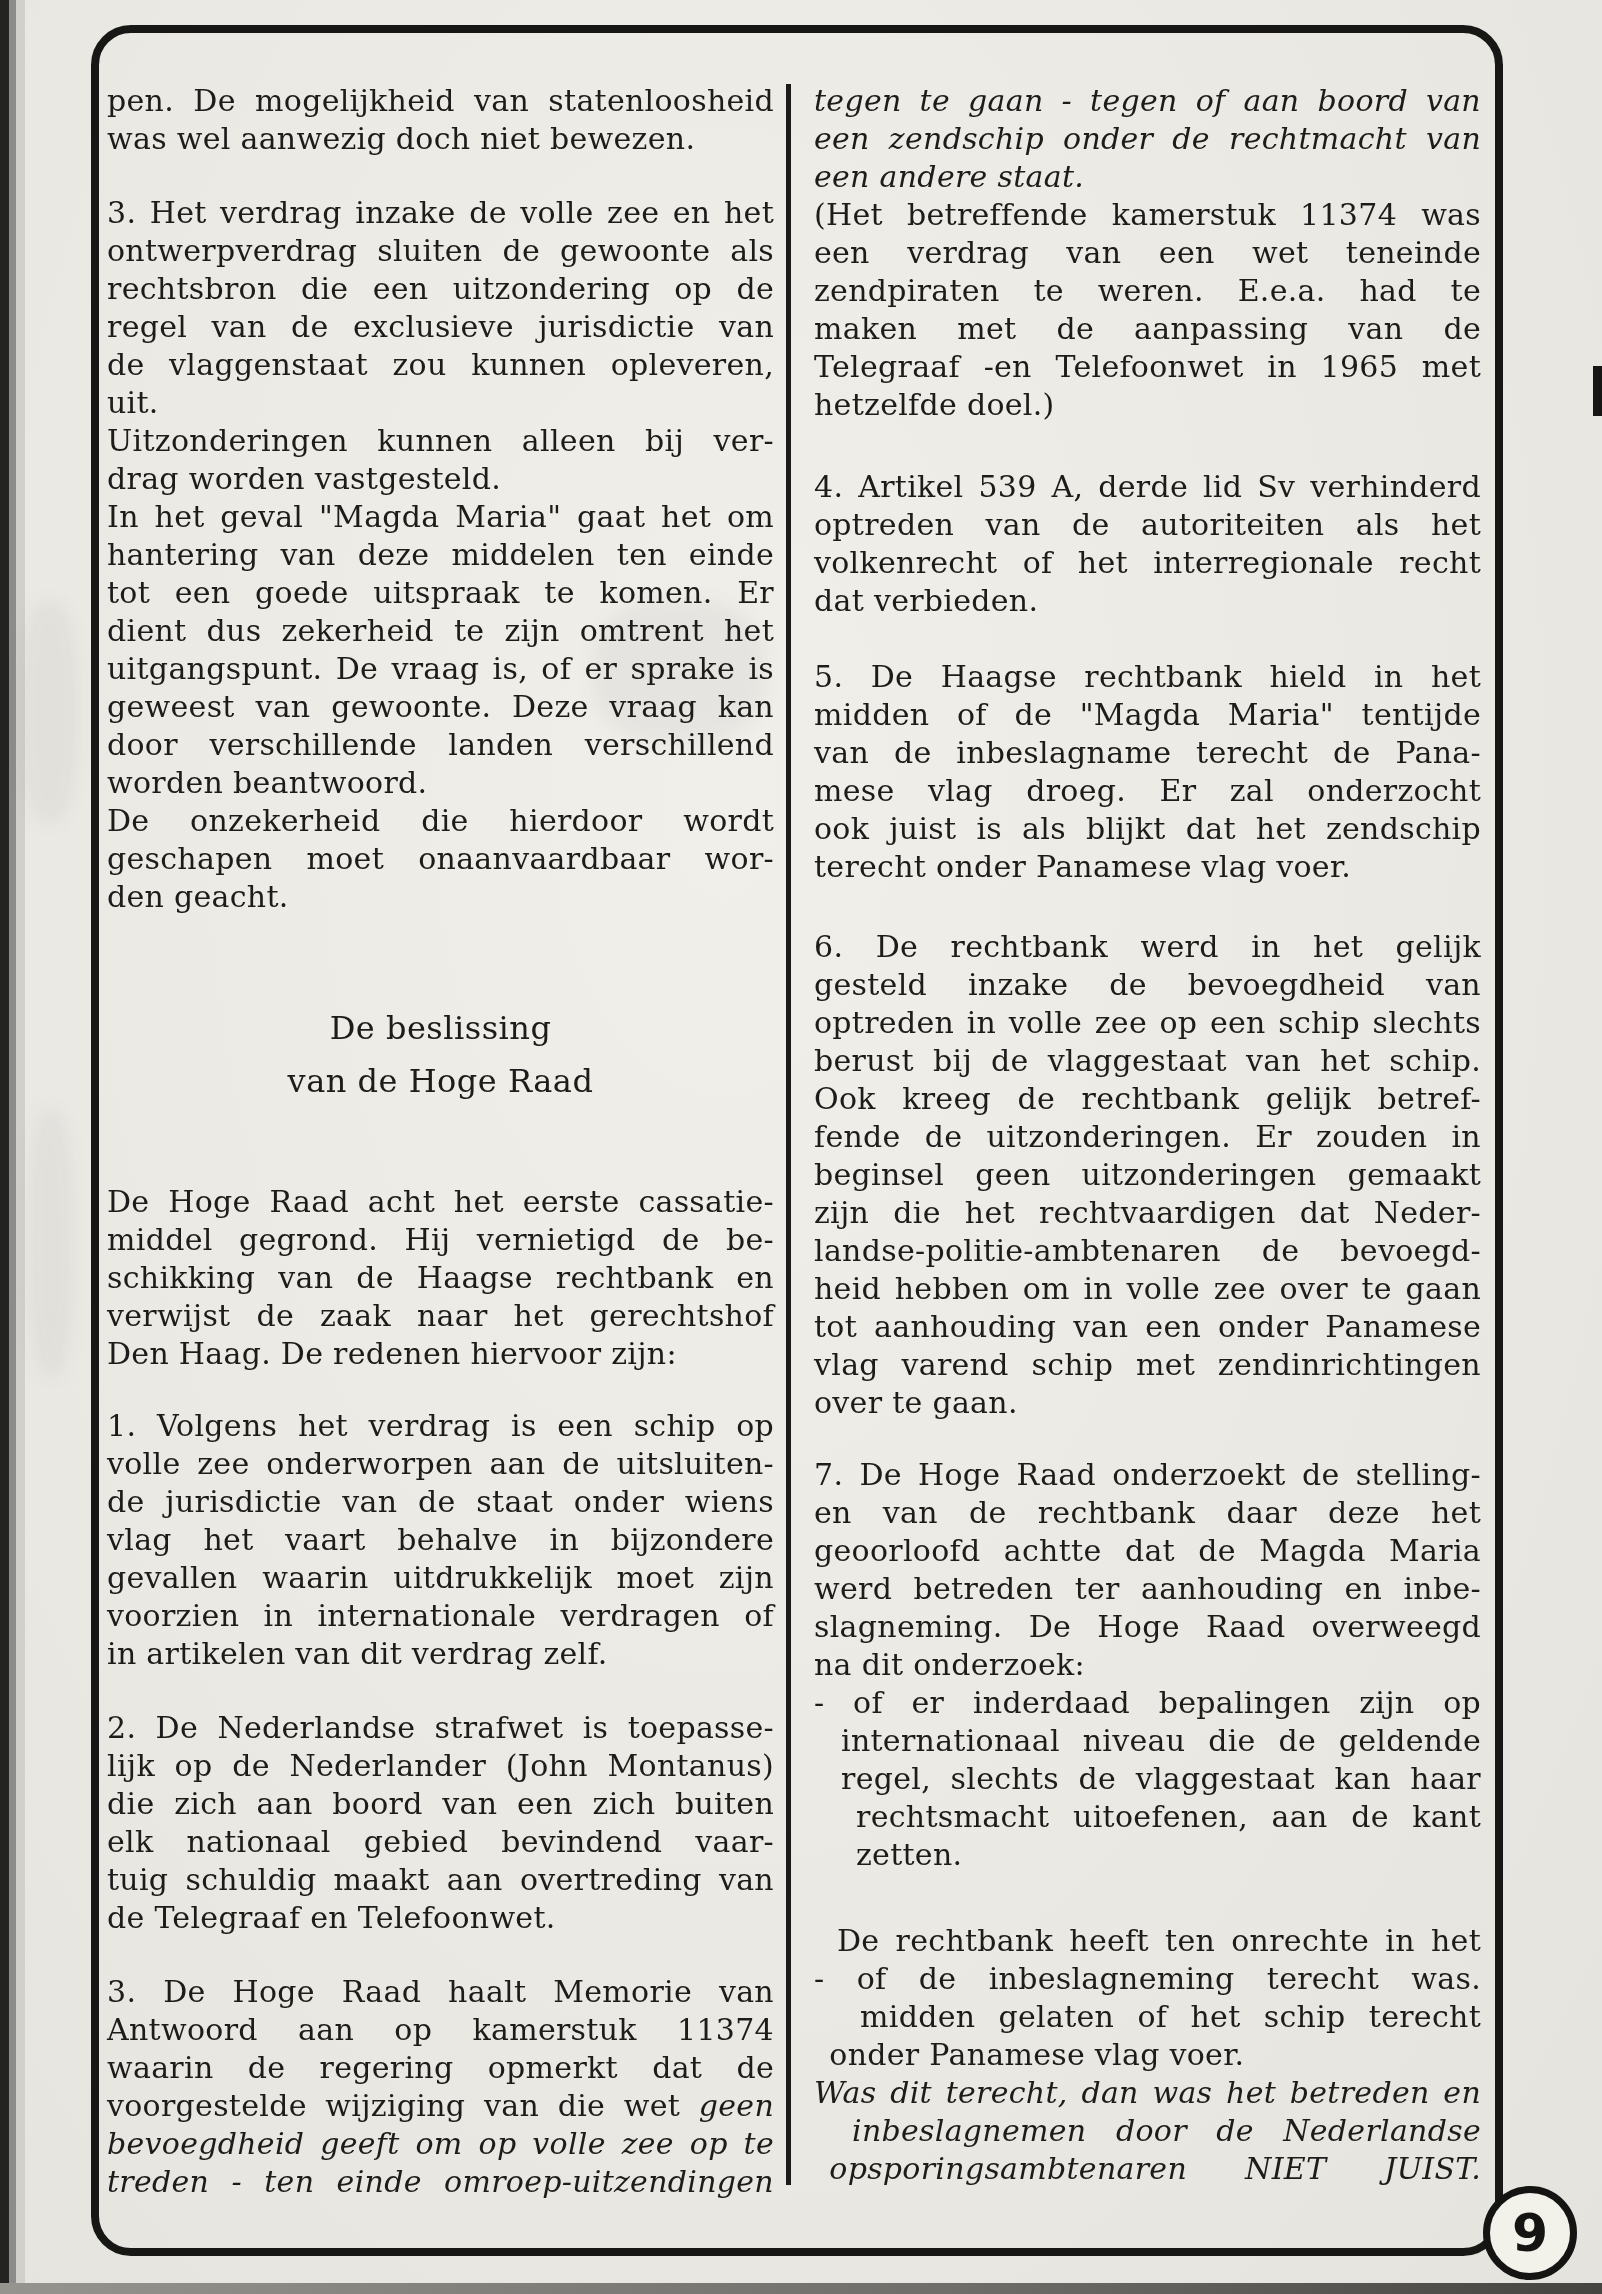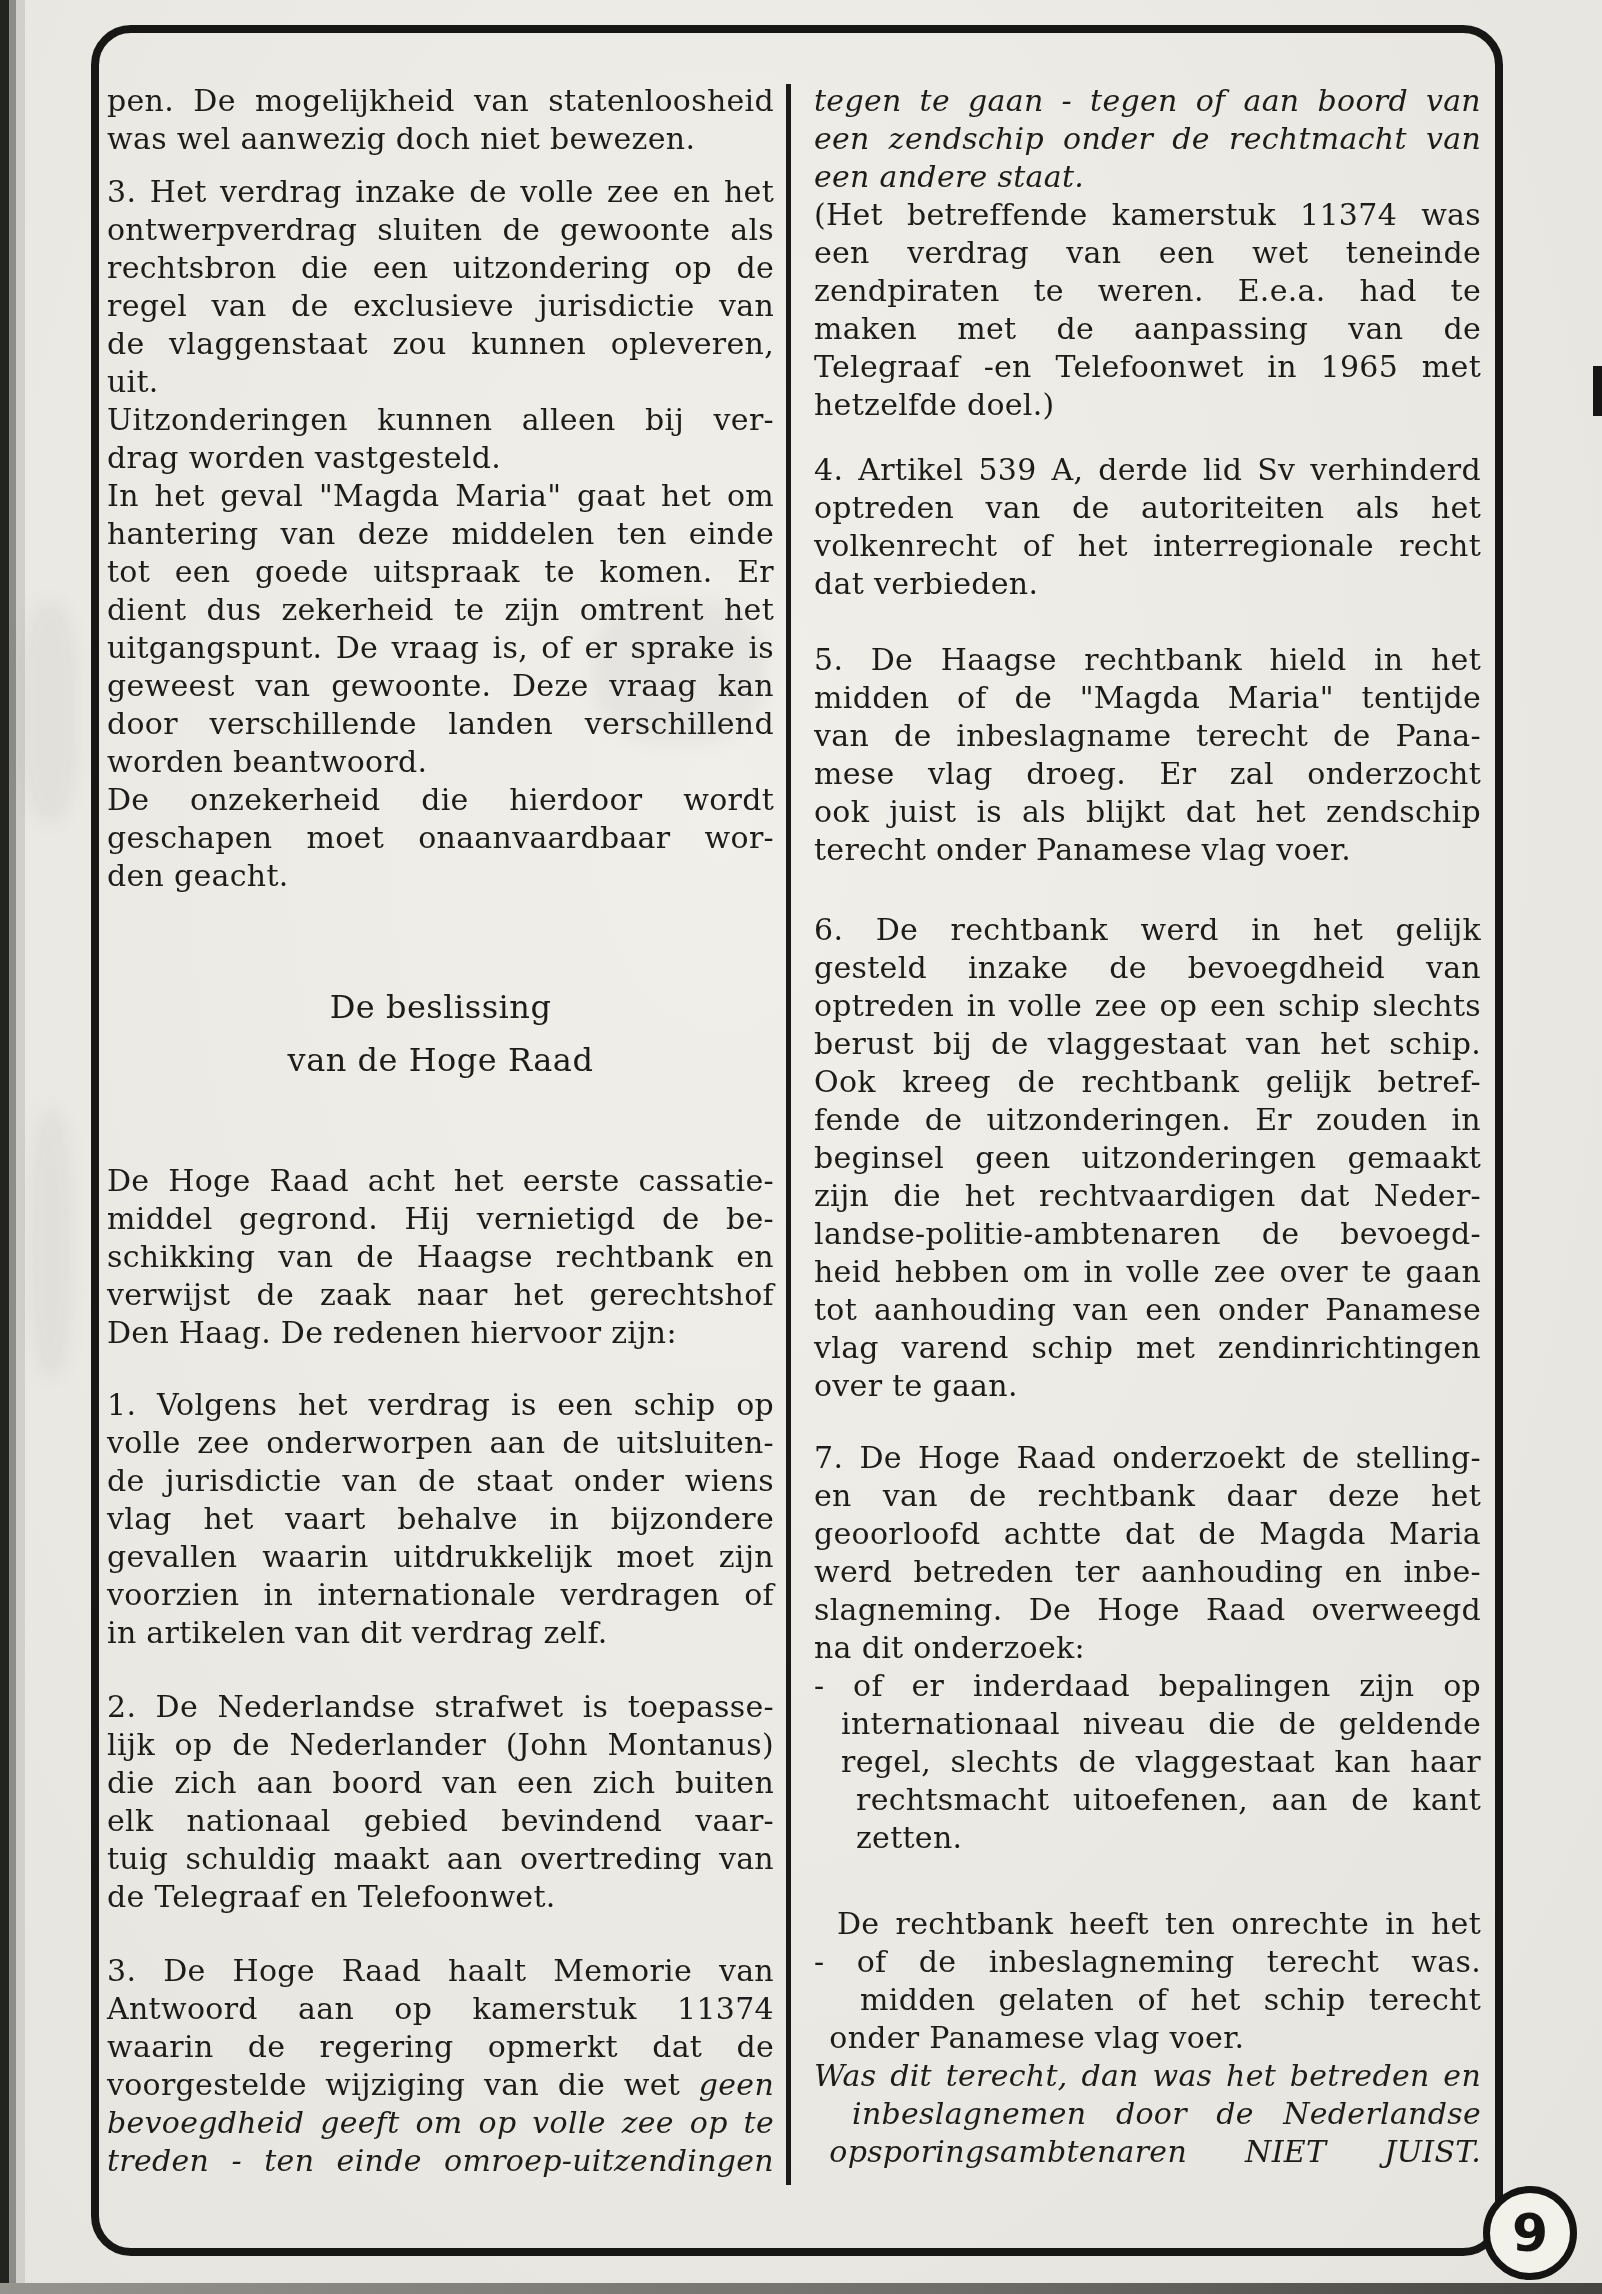"pen. De mogelijkheid van statenloosheid" div.block { margin-bottom: 15px -> 36px }
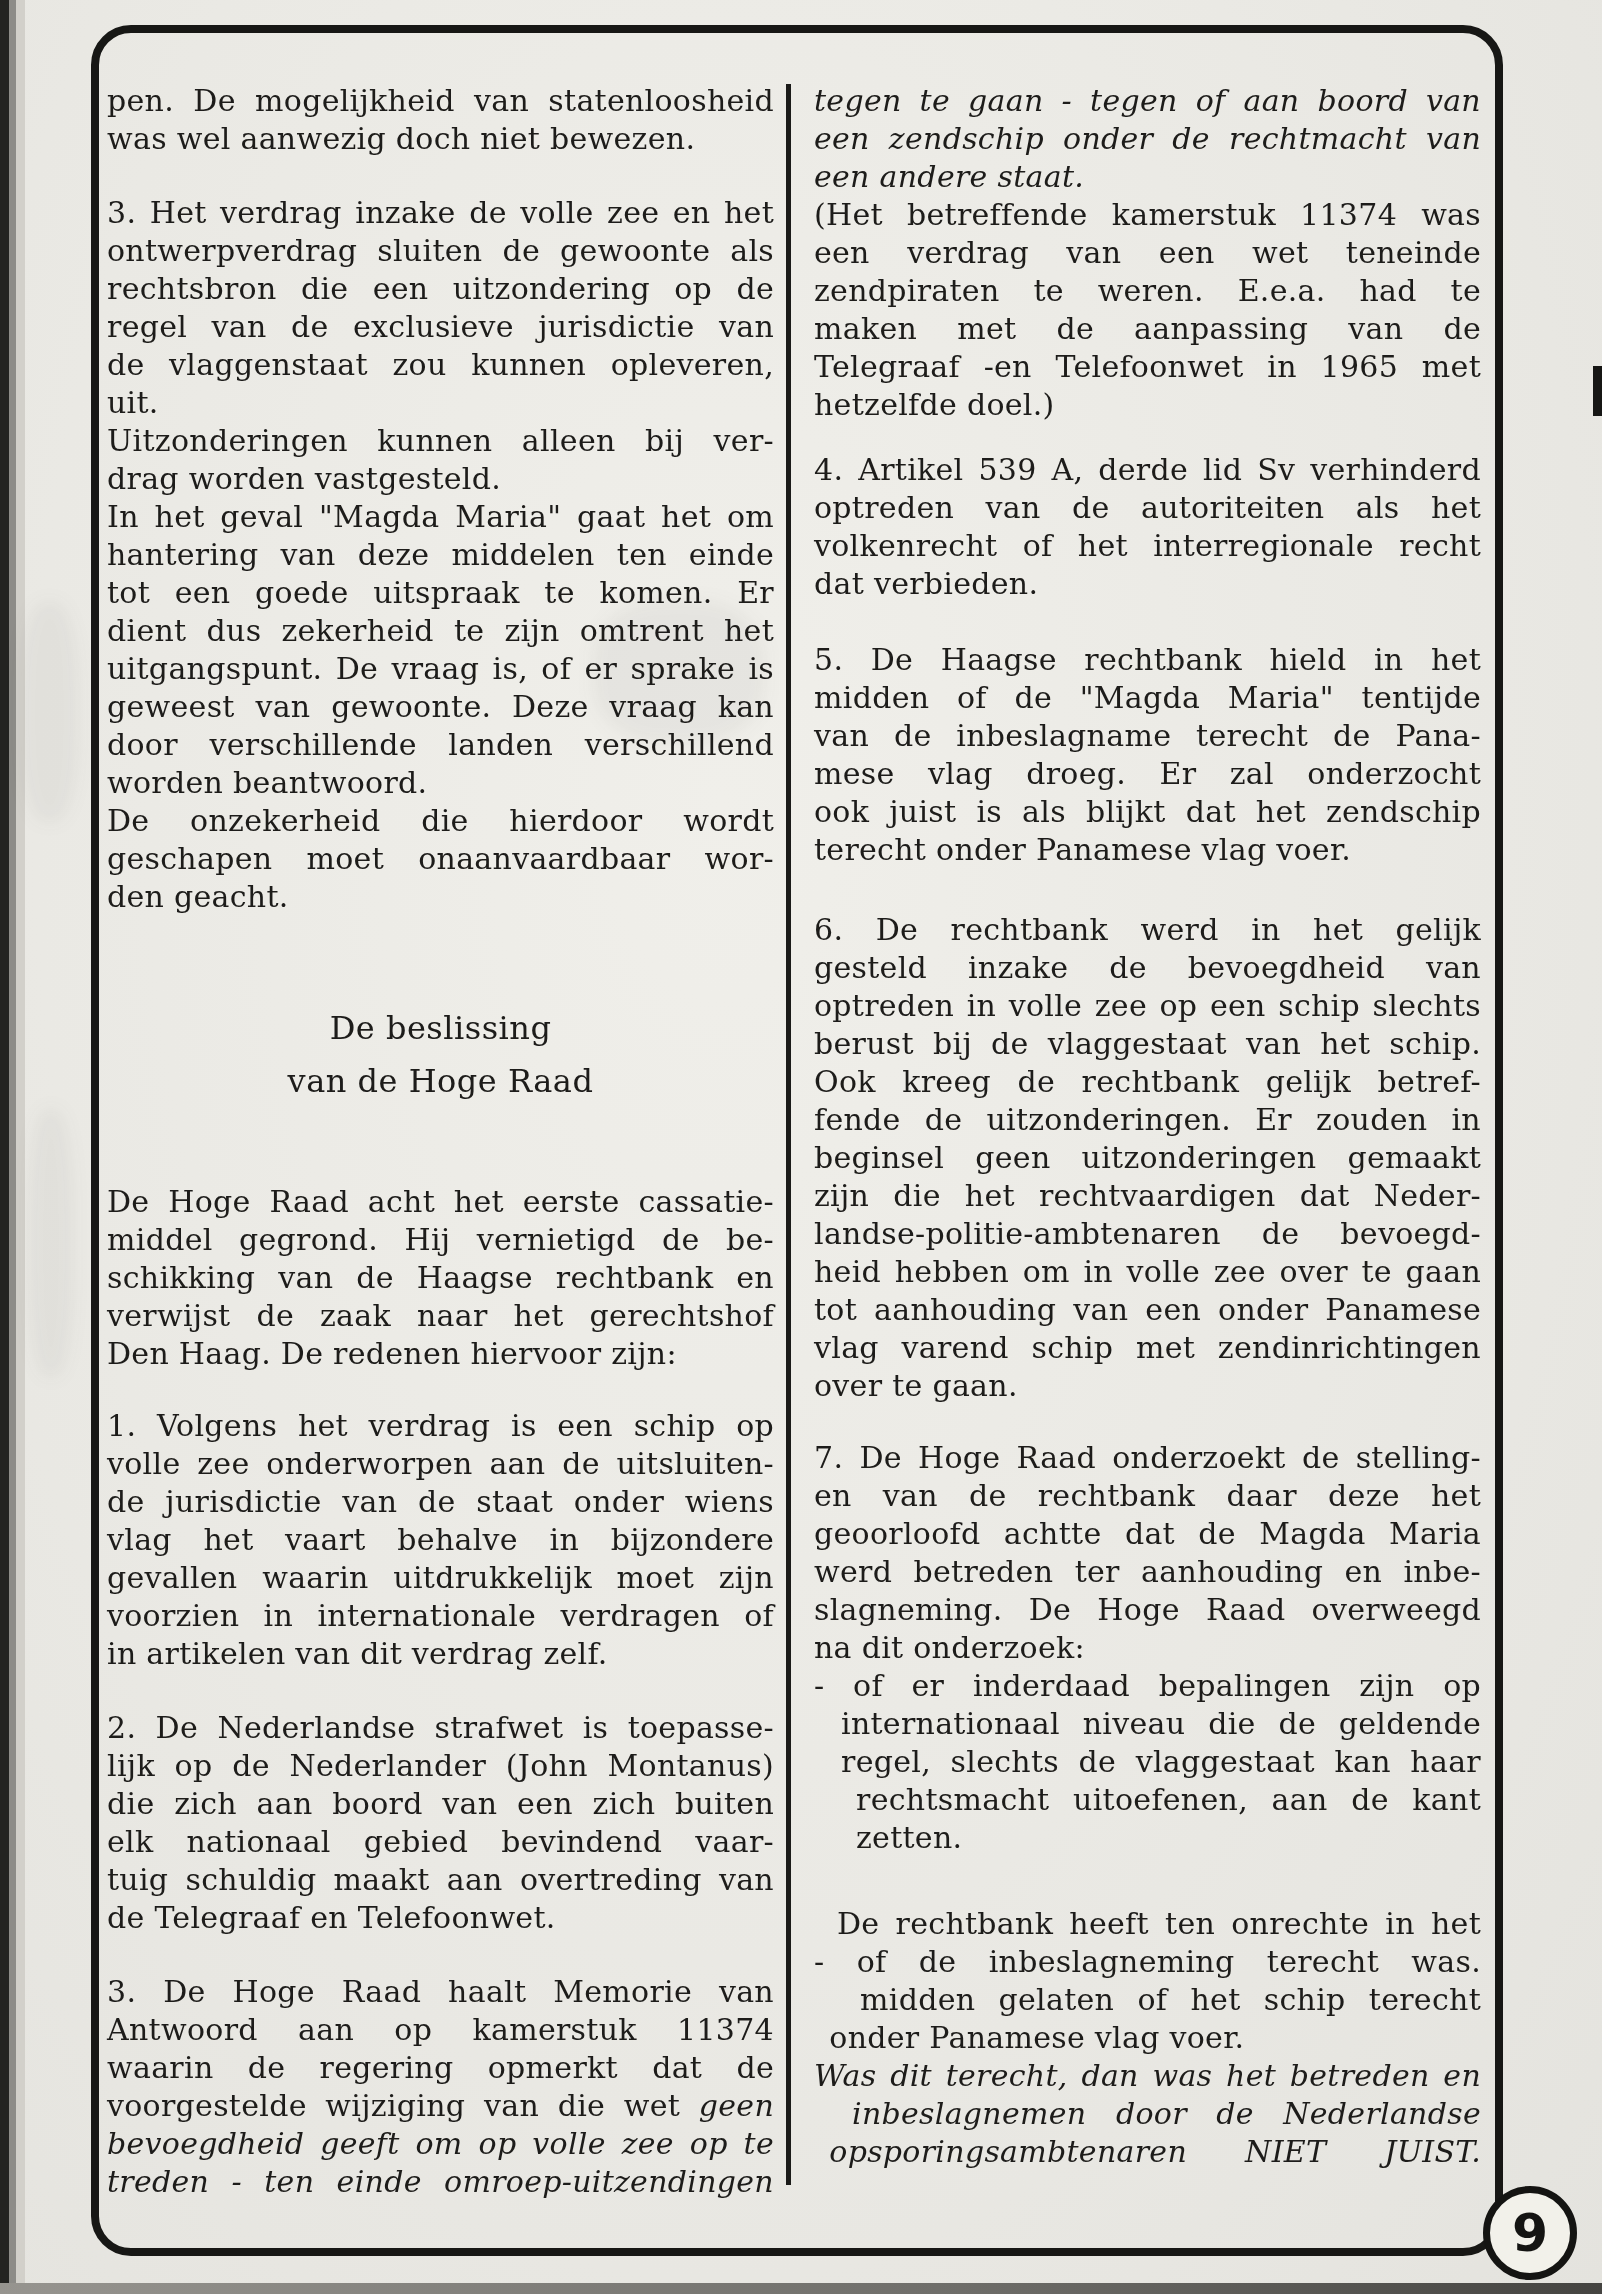"tegen te gaan - tegen" div.block { margin-bottom: 27px -> 44px }
